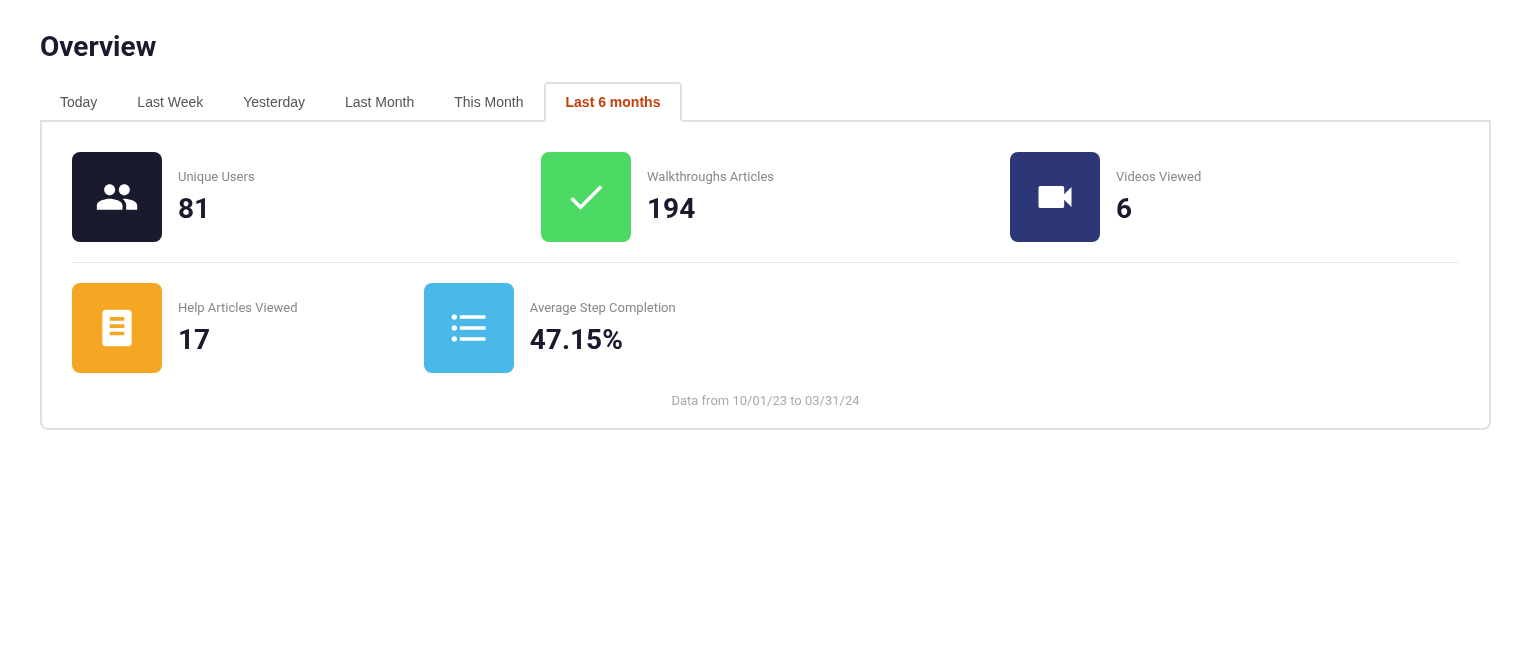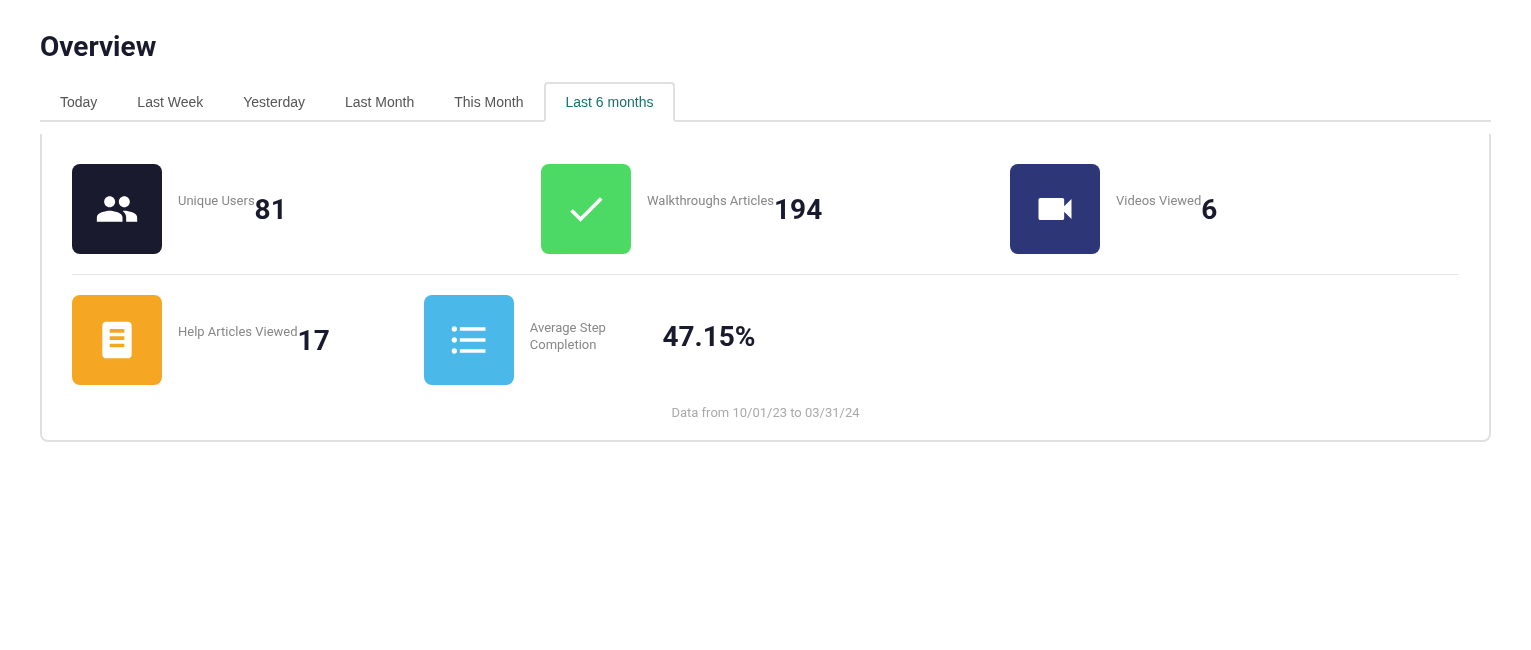"Today" .tabs { margin-bottom: 12px -> 0 }
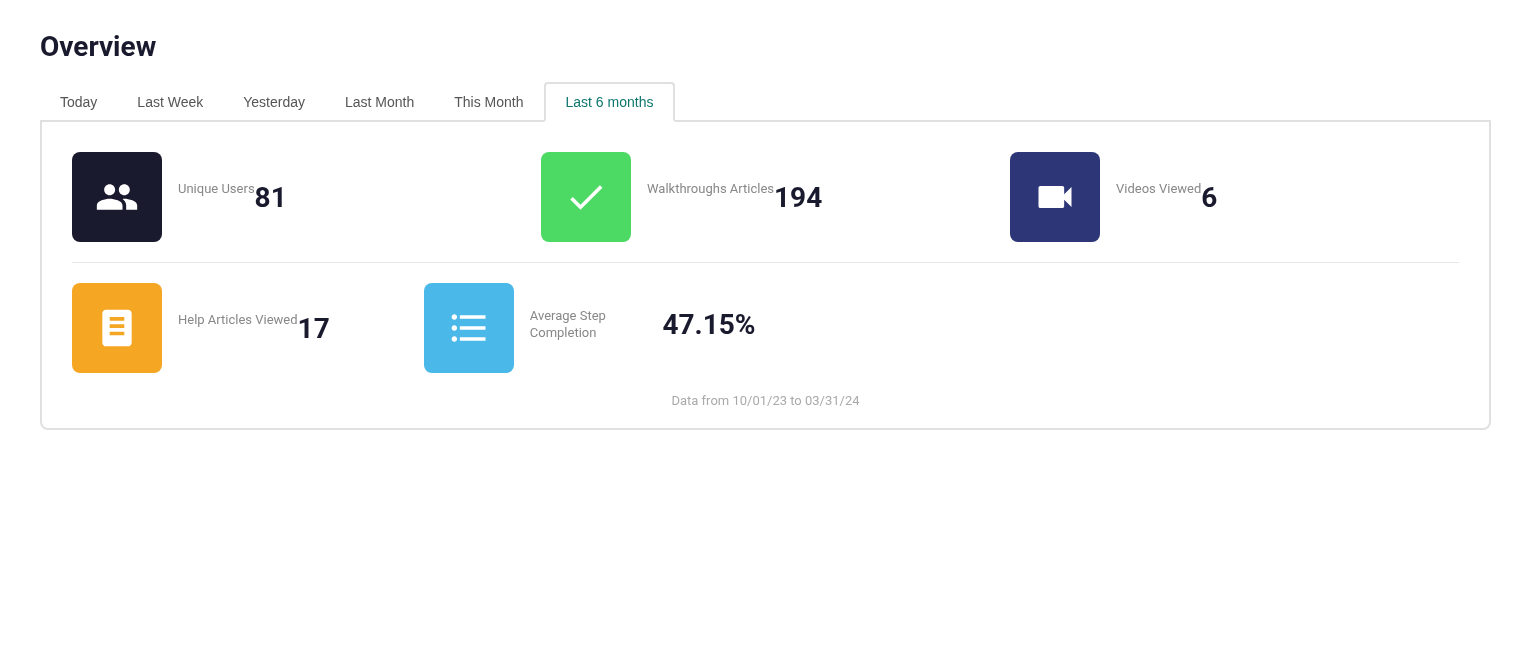"Last 6 months" .tab.active { color: #0f766e -> #c2410c; font-weight: 400 -> 700 }
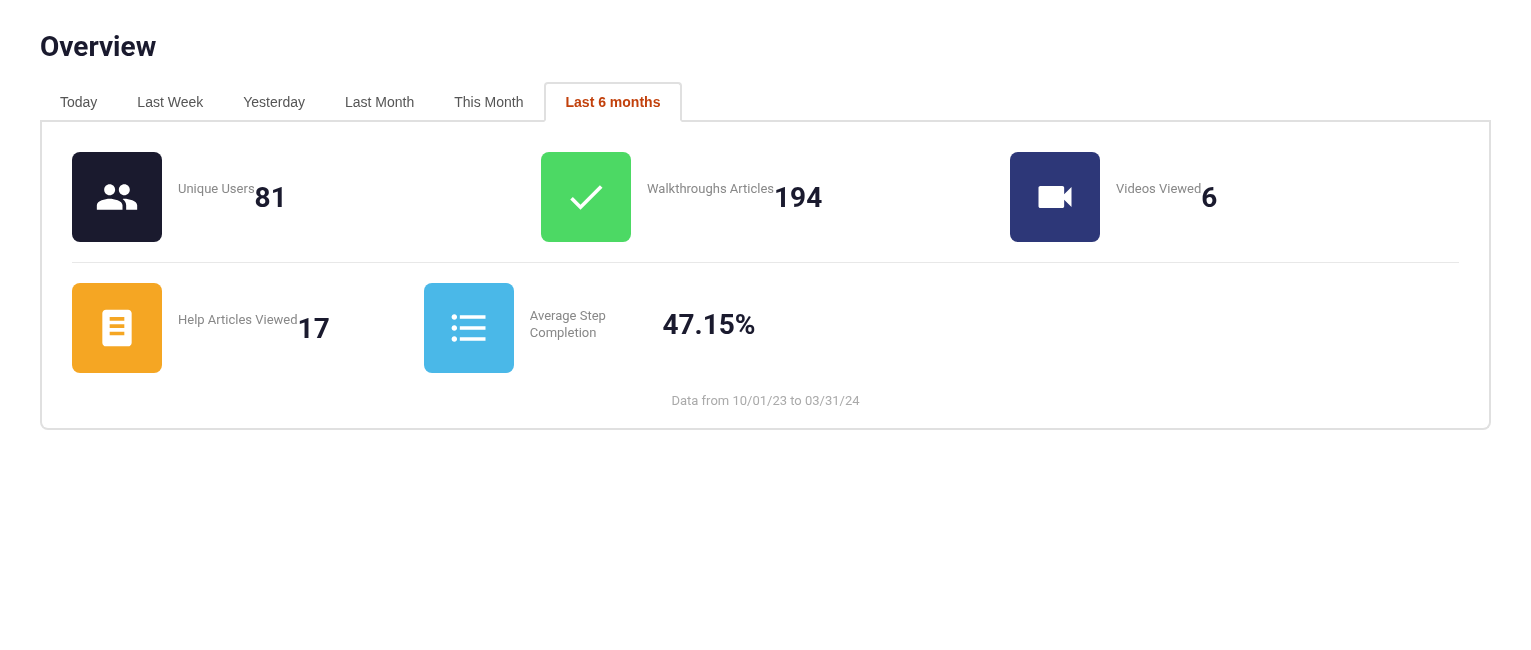"Unique Users" .stat-info { flex-direction: row -> column }
